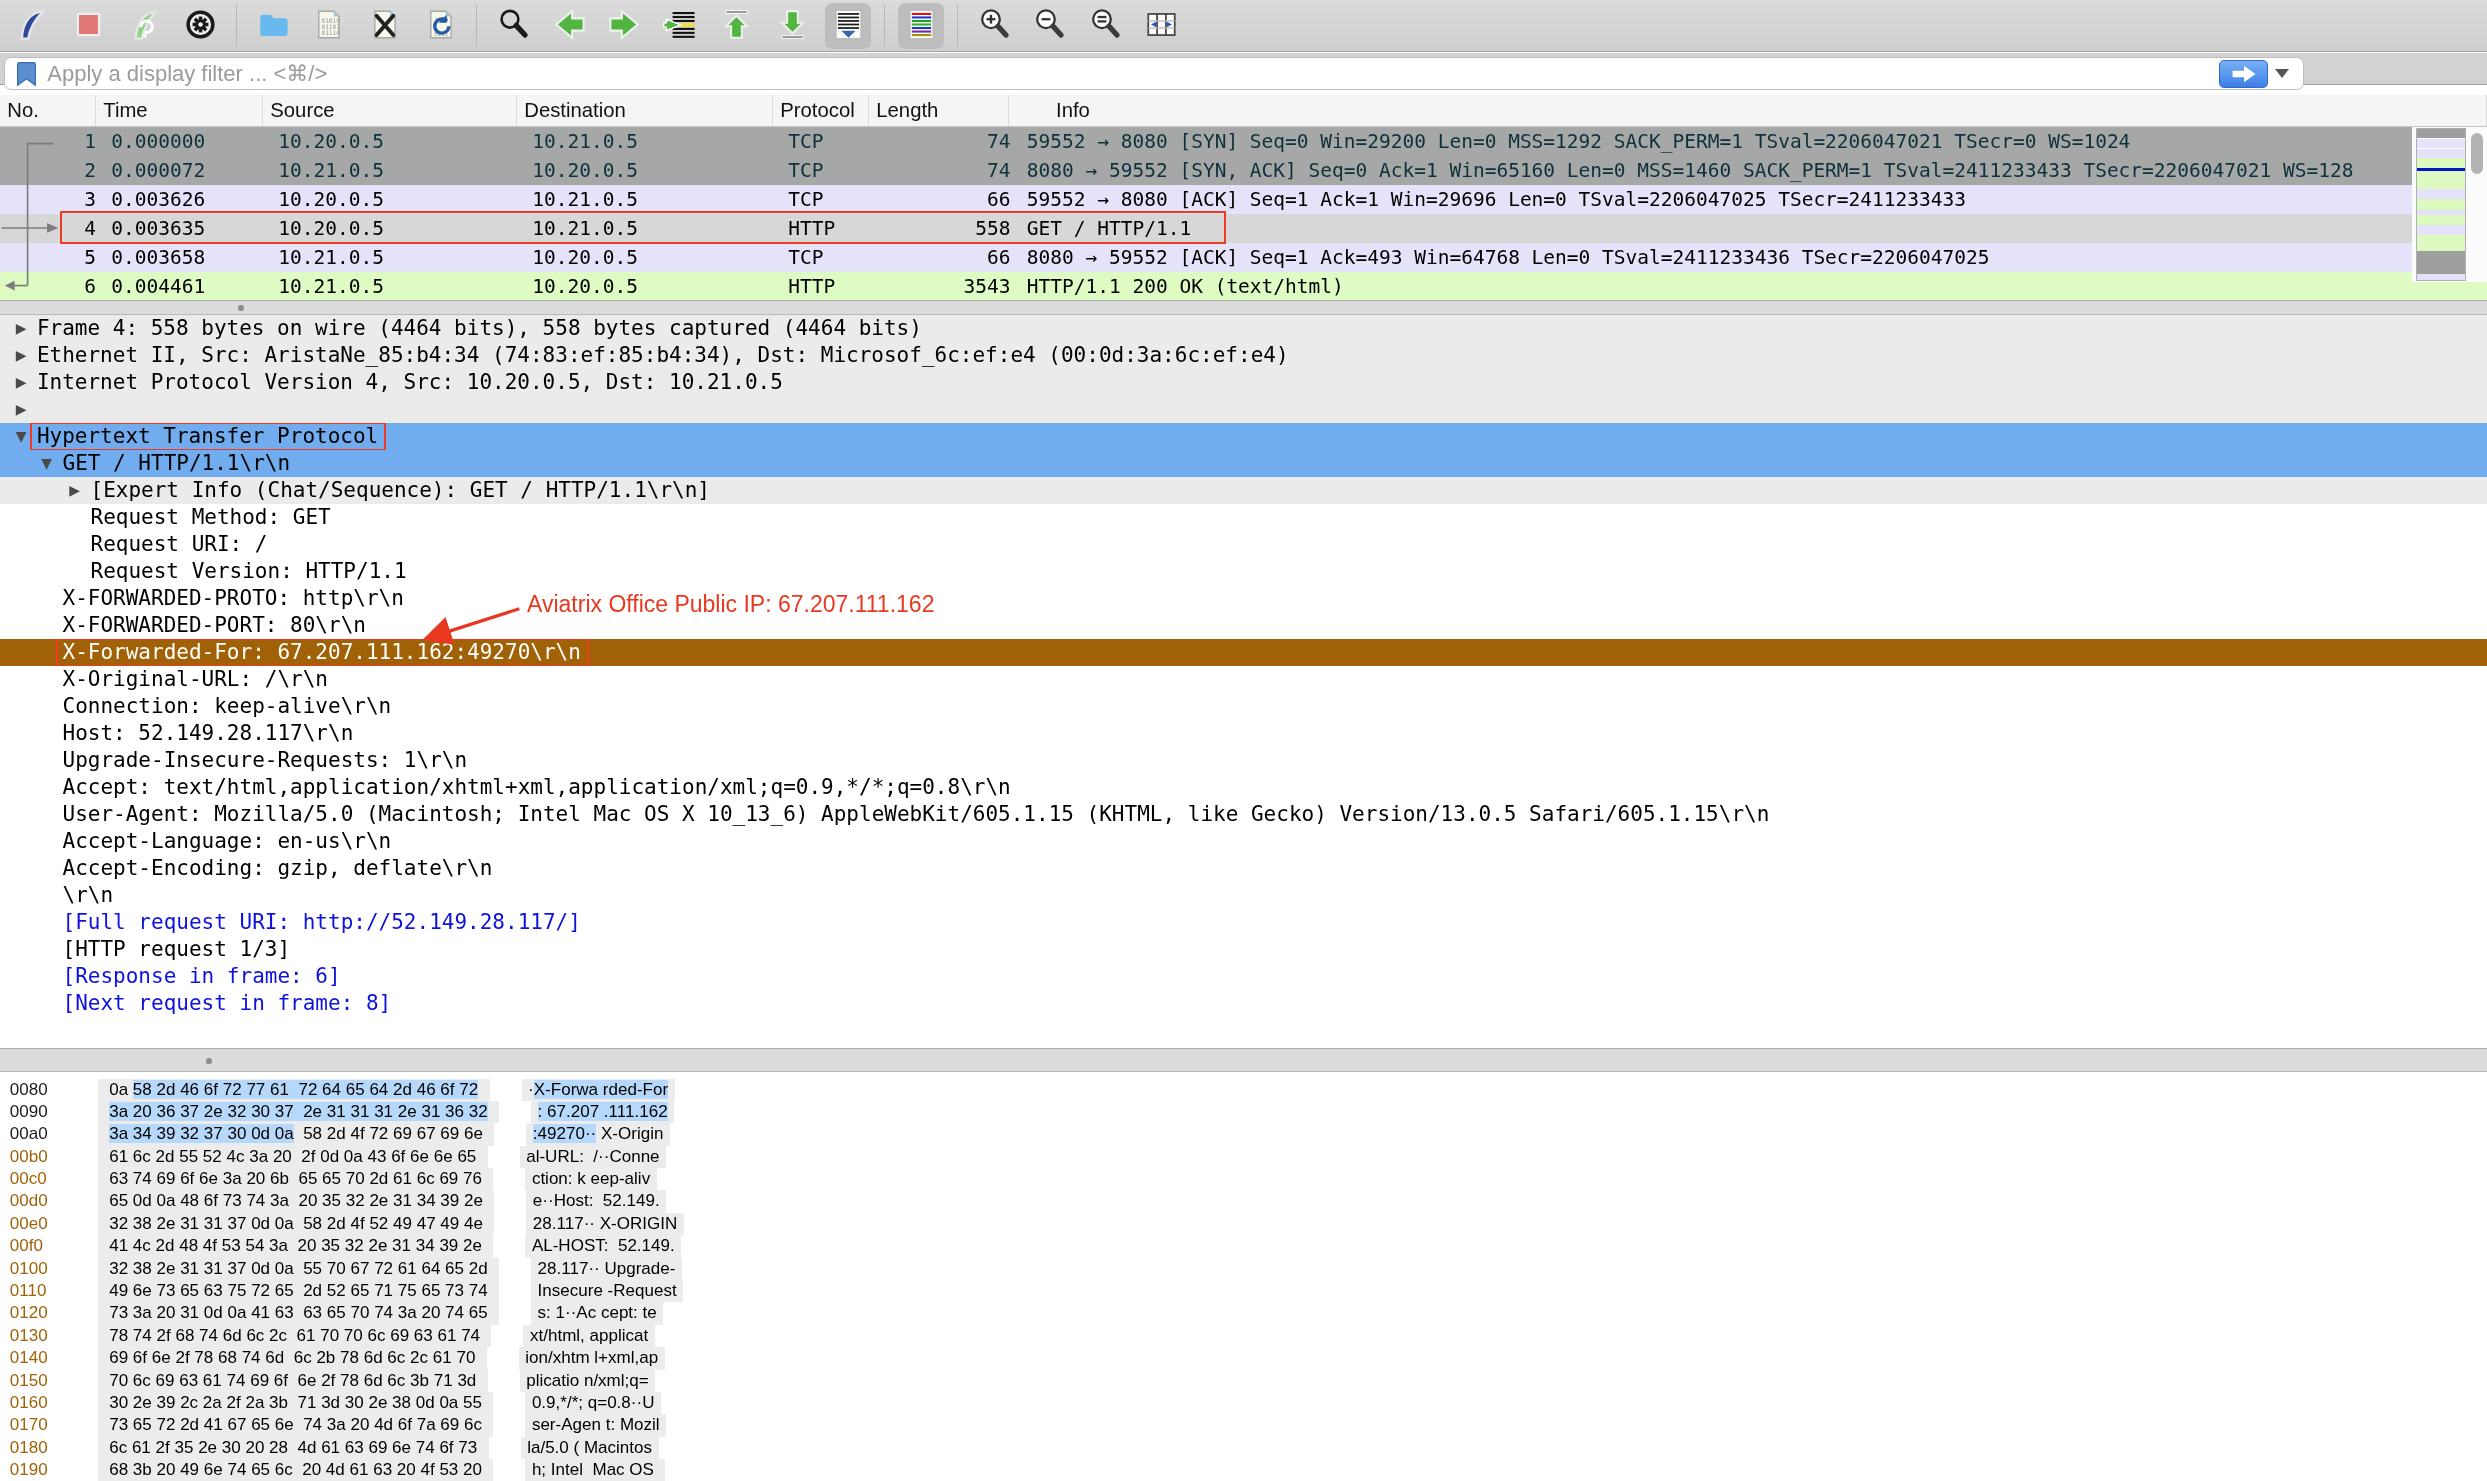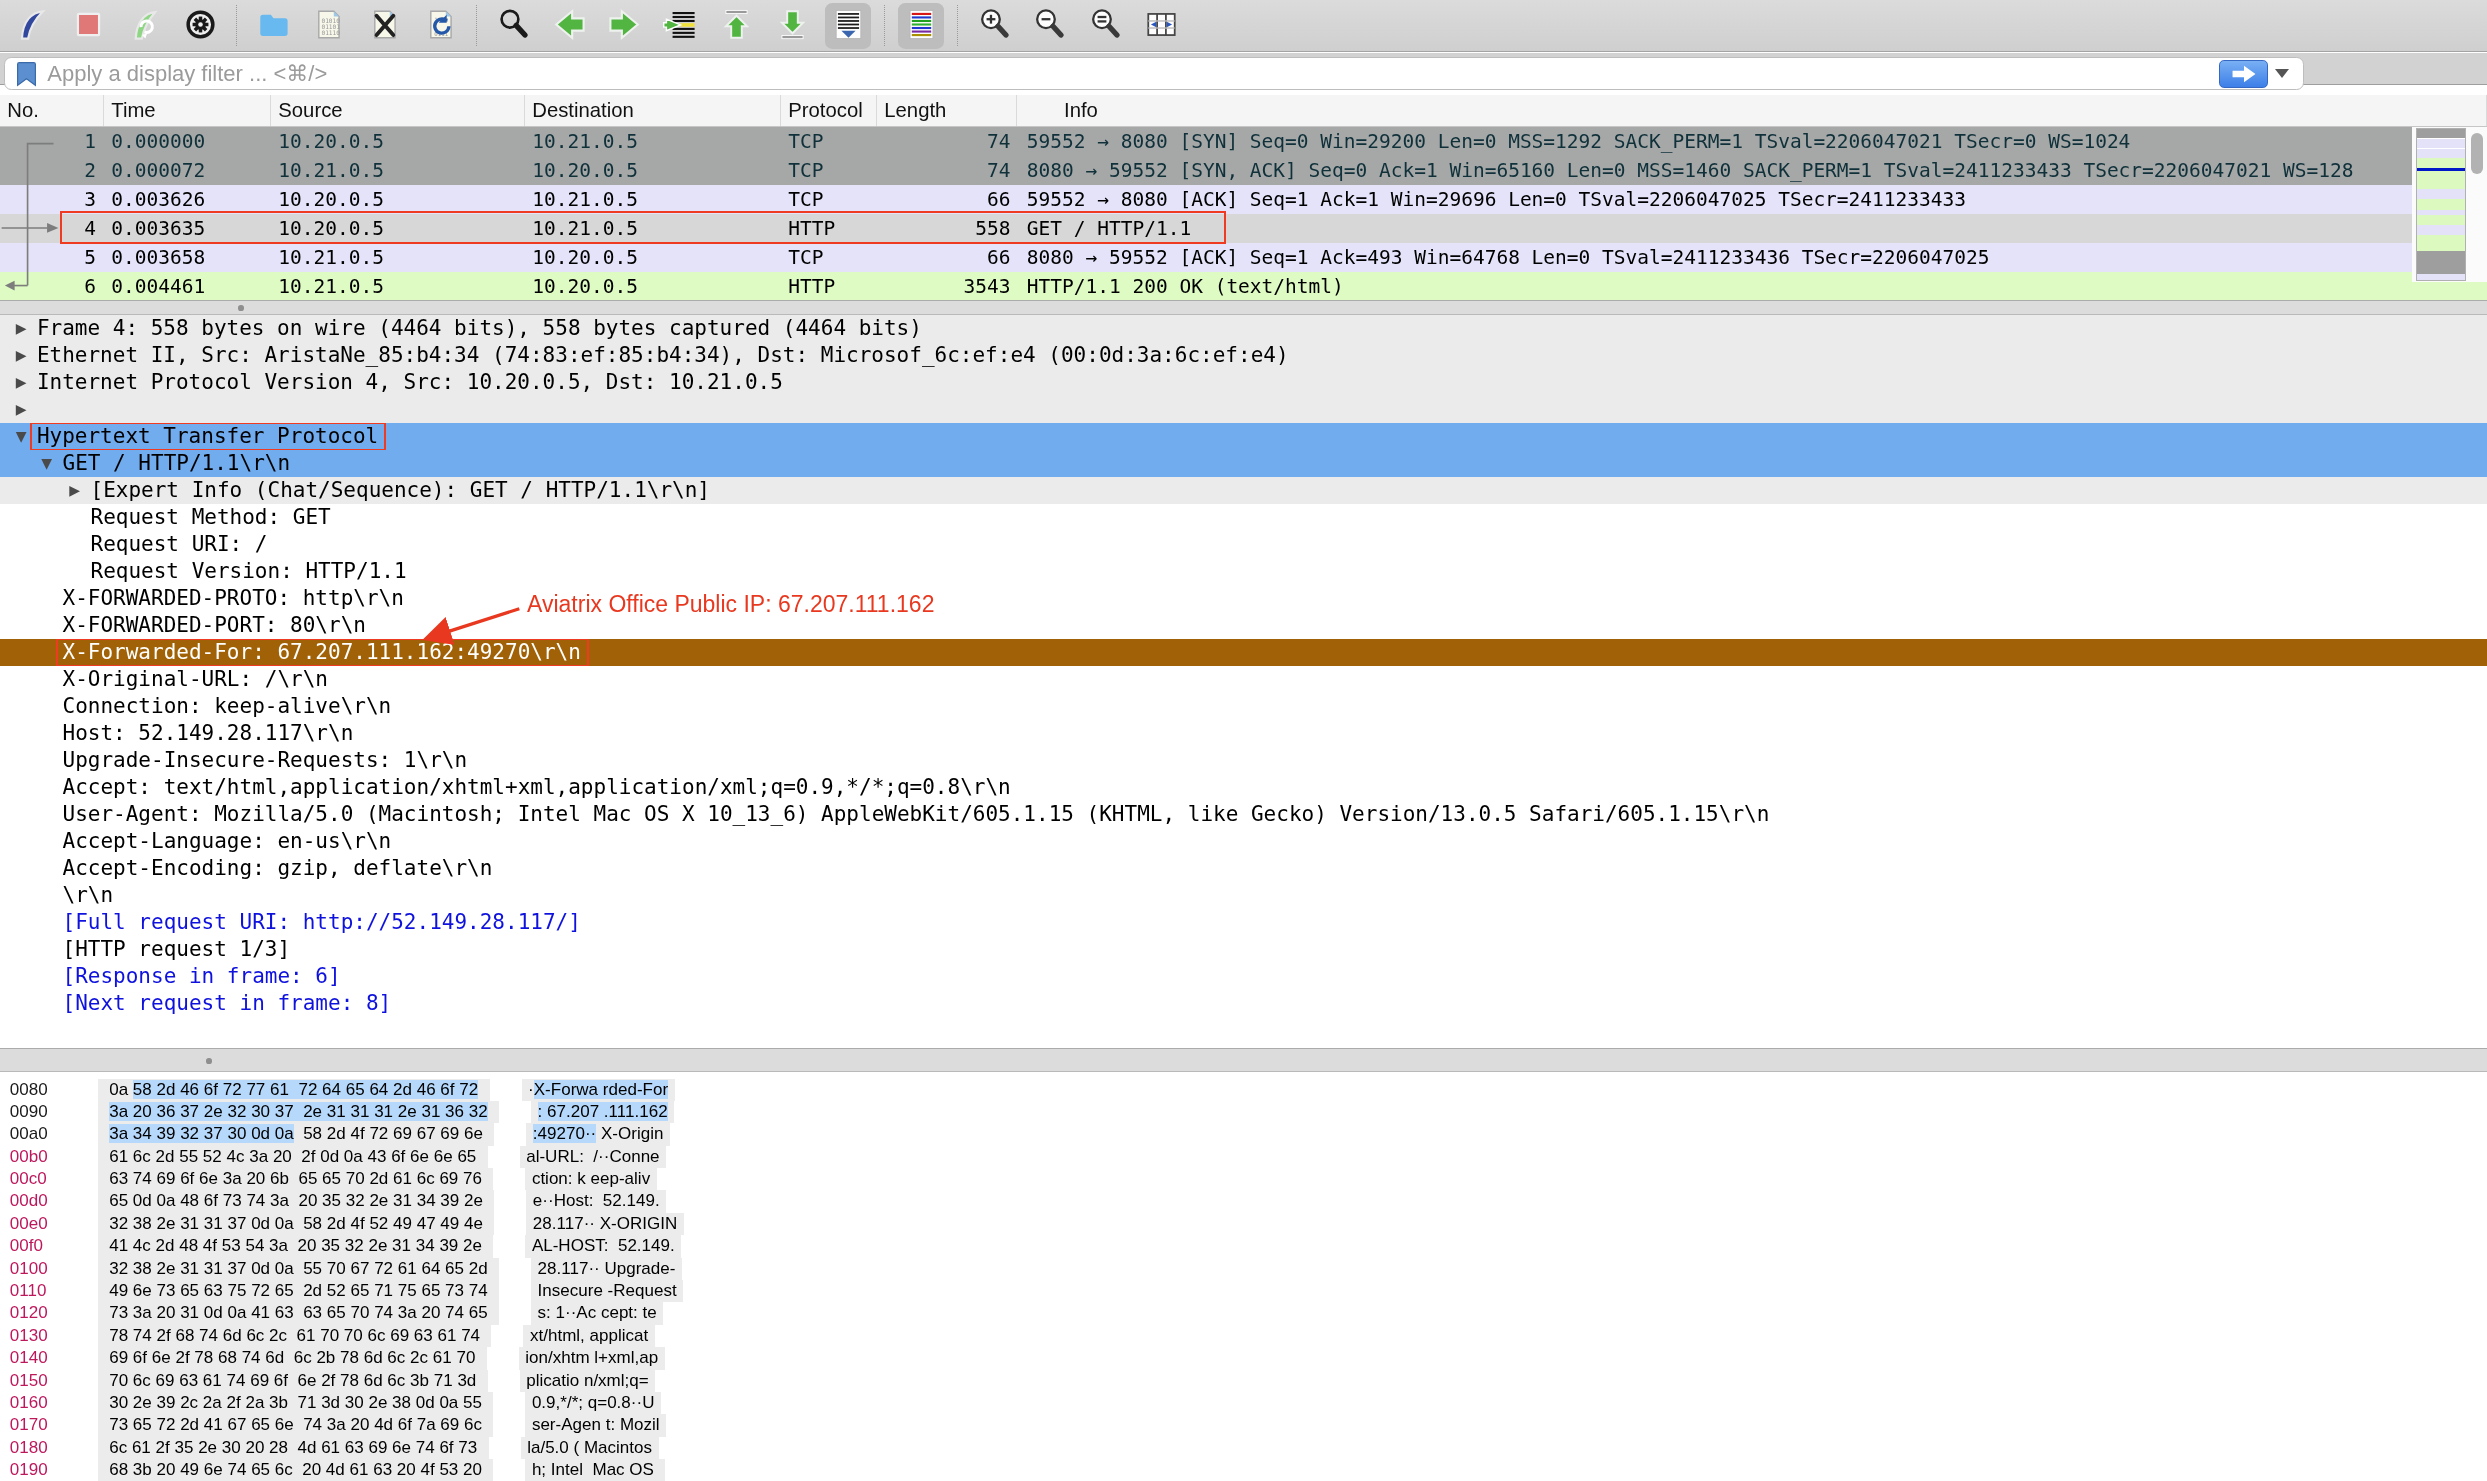"No." div.phc { width: 104px -> 96px }
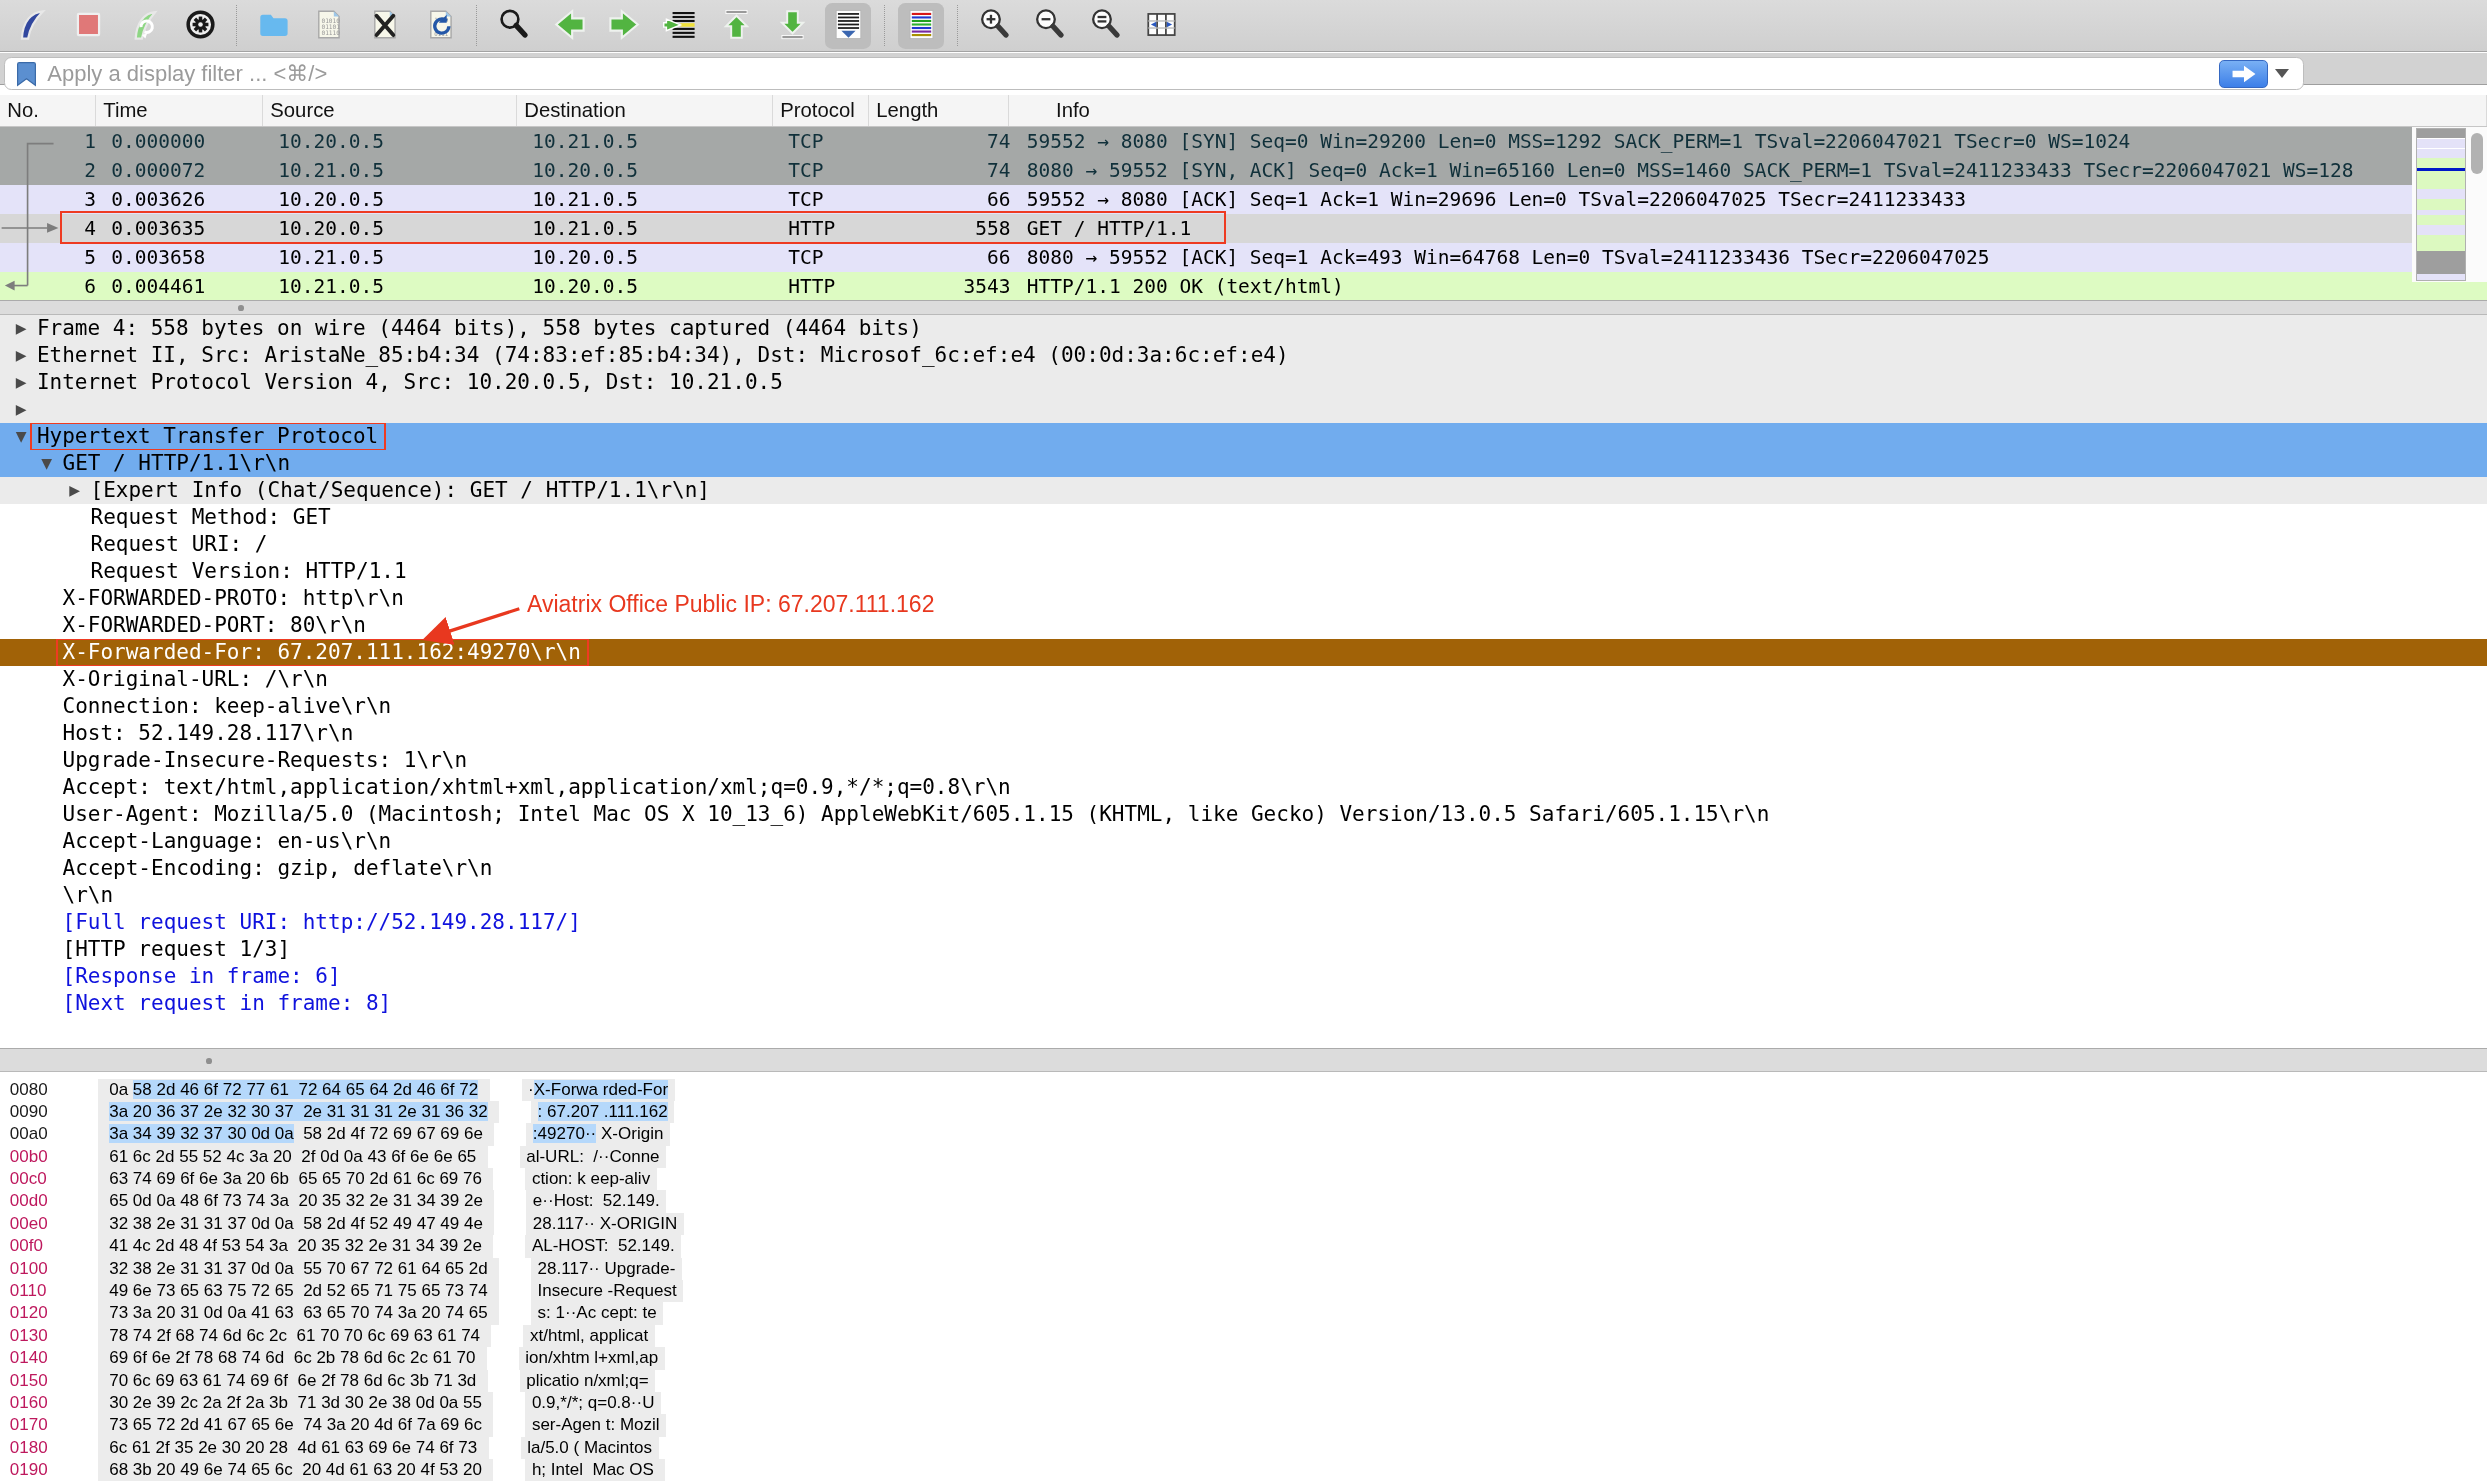"00b0" .hxoff { color: #be185d -> #a16207 }
